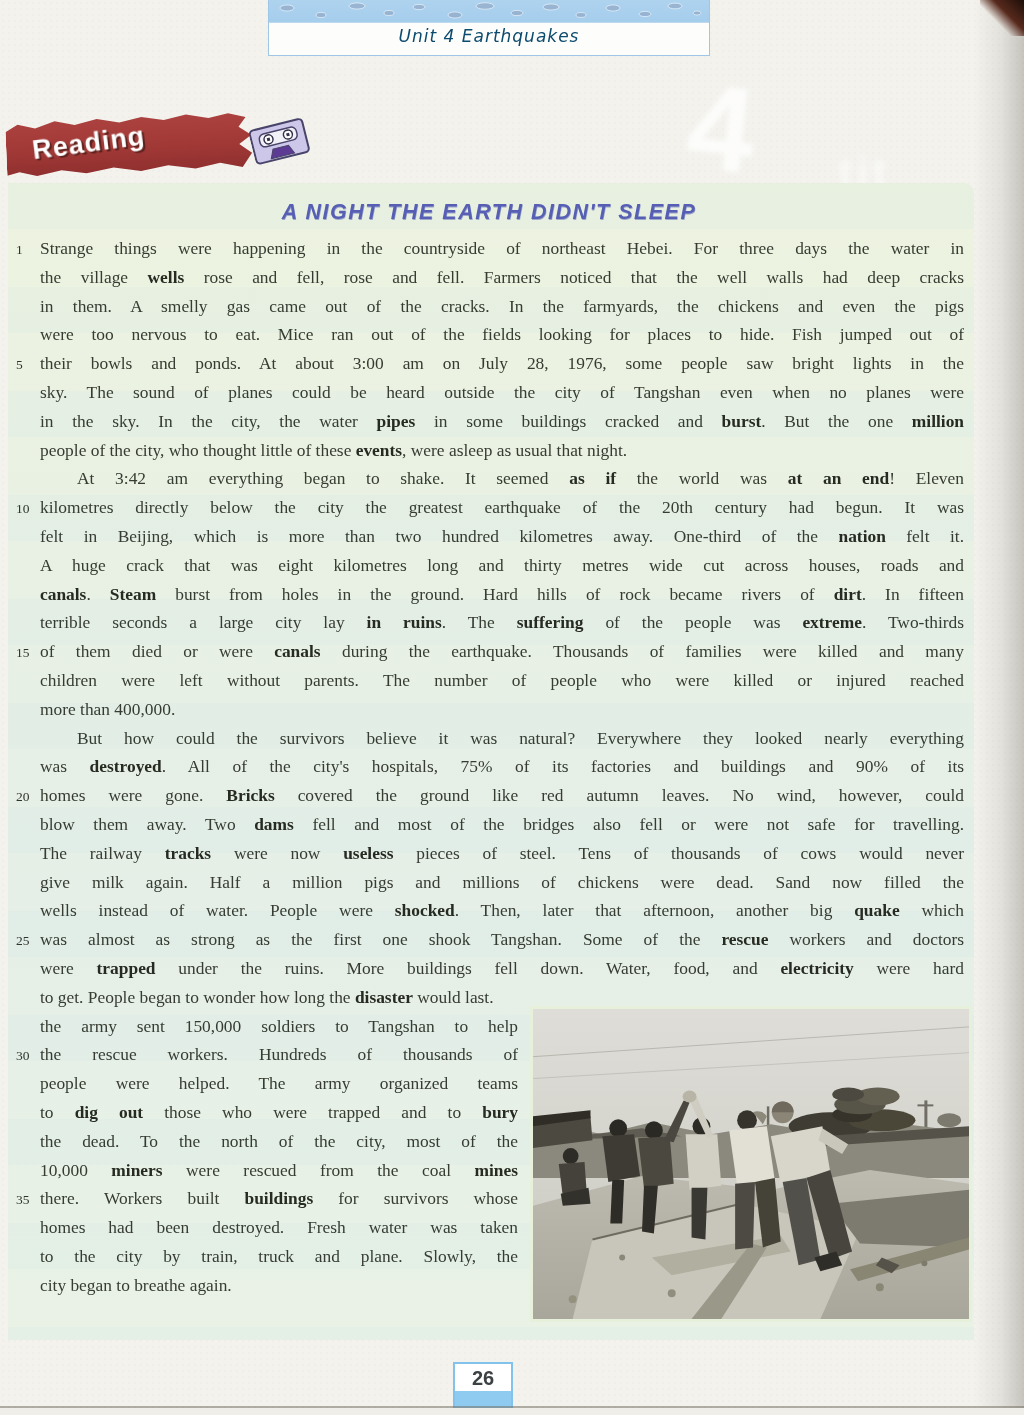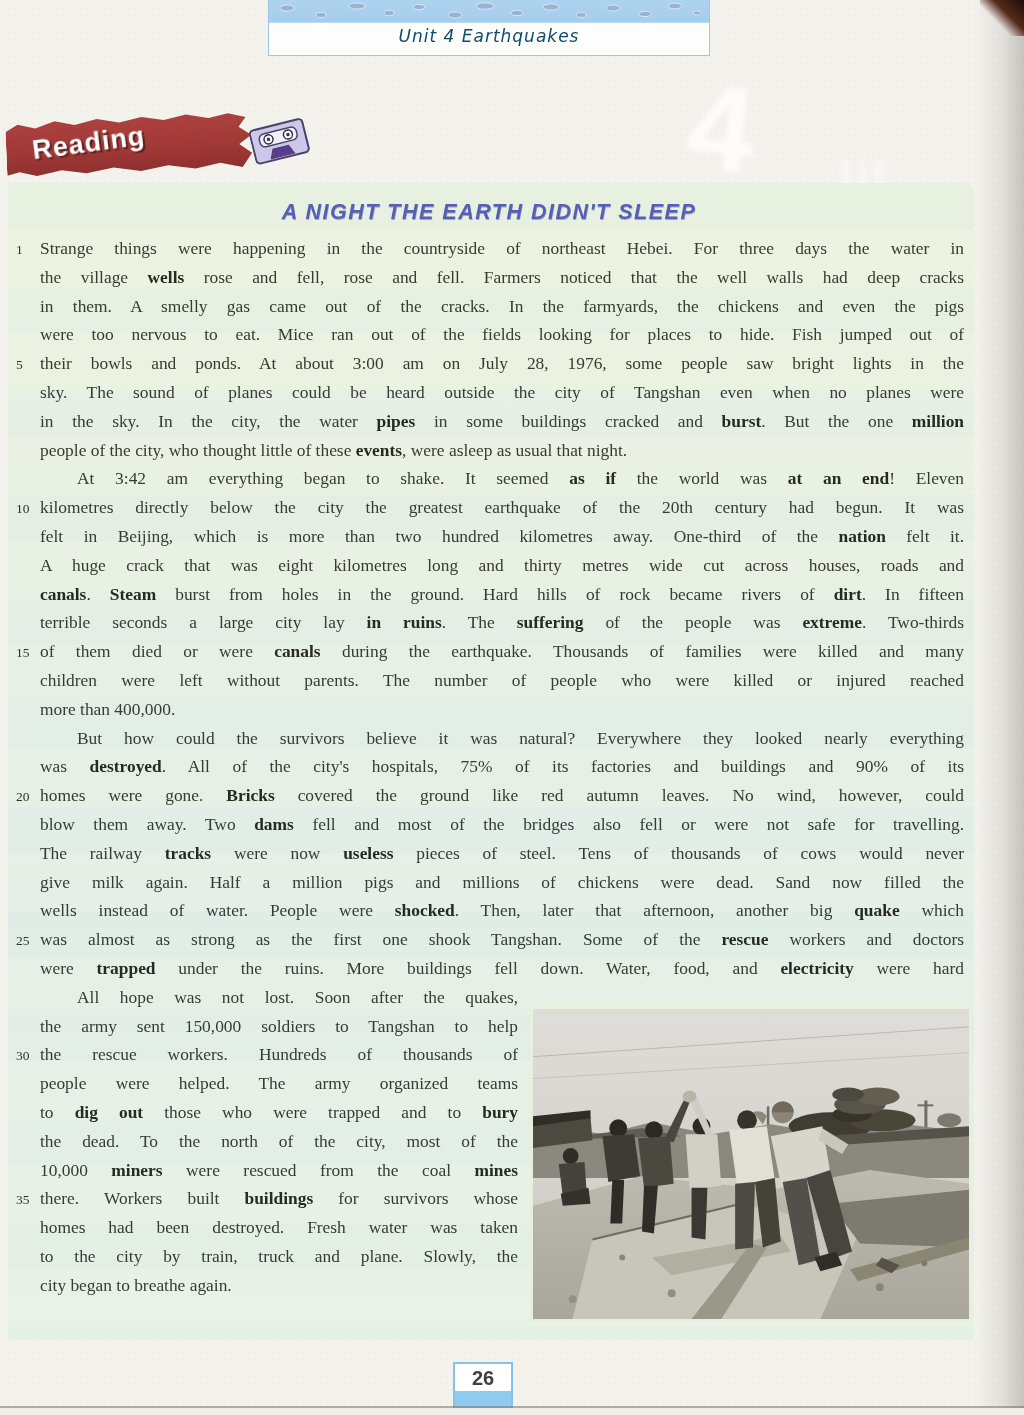"to get. People began to" div.line { html: none -> <div> <span></span> <span>to get. People began to wonder how long the <b>disaster</b> would last.</span> </div> }
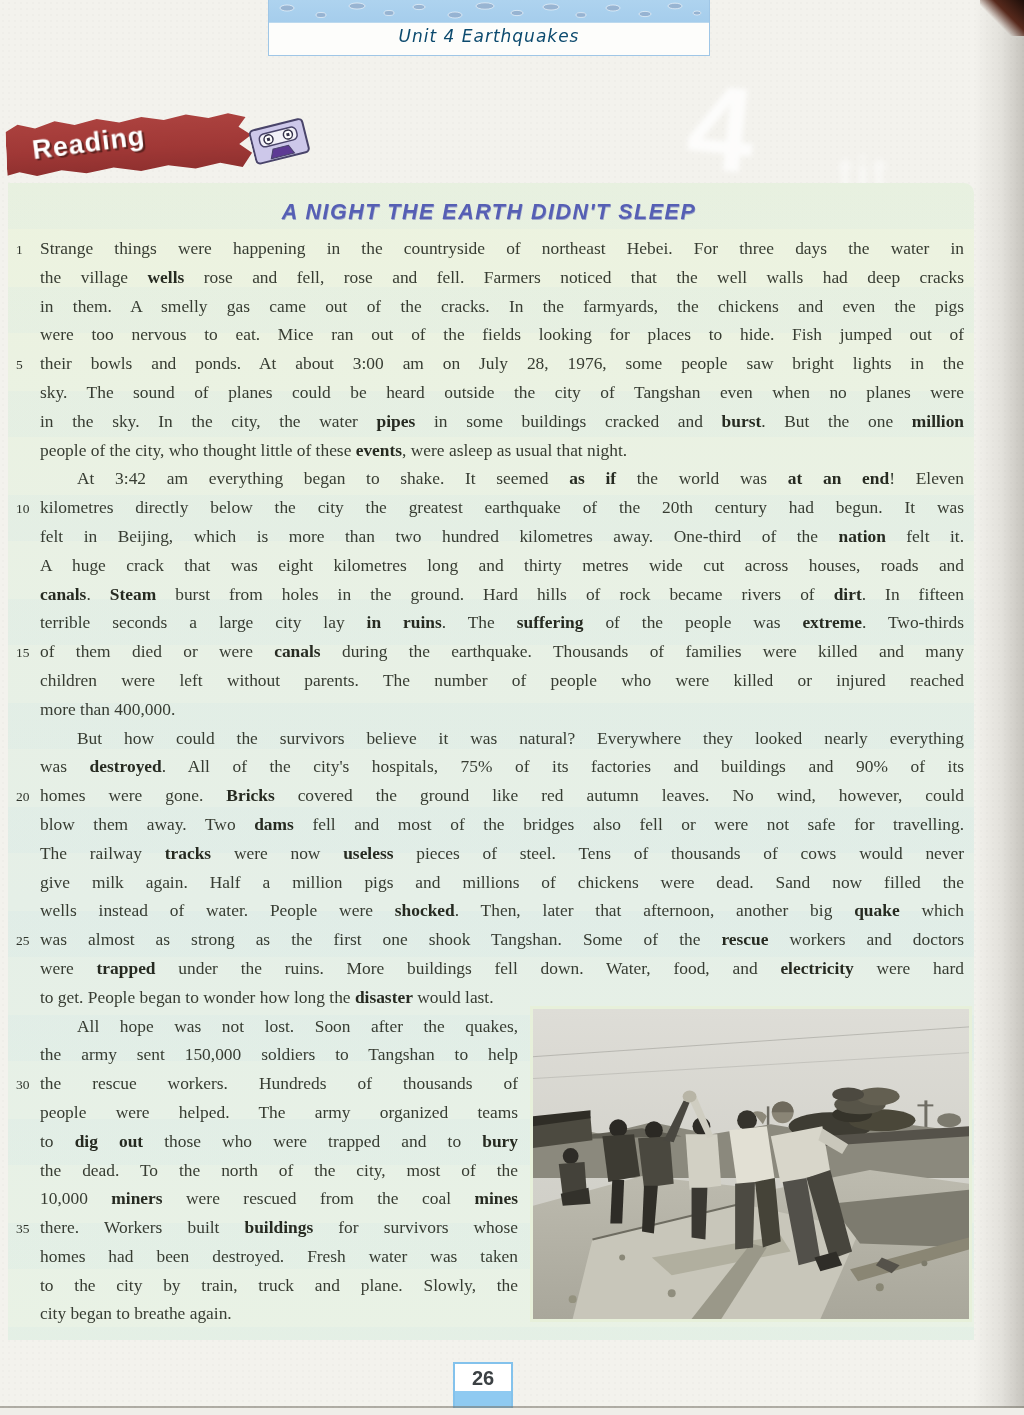"All hope was not lost." div.line { html: <div> <span></span> <span>All hope was not lost. Soon after the quakes,</span> </div> -> none }
